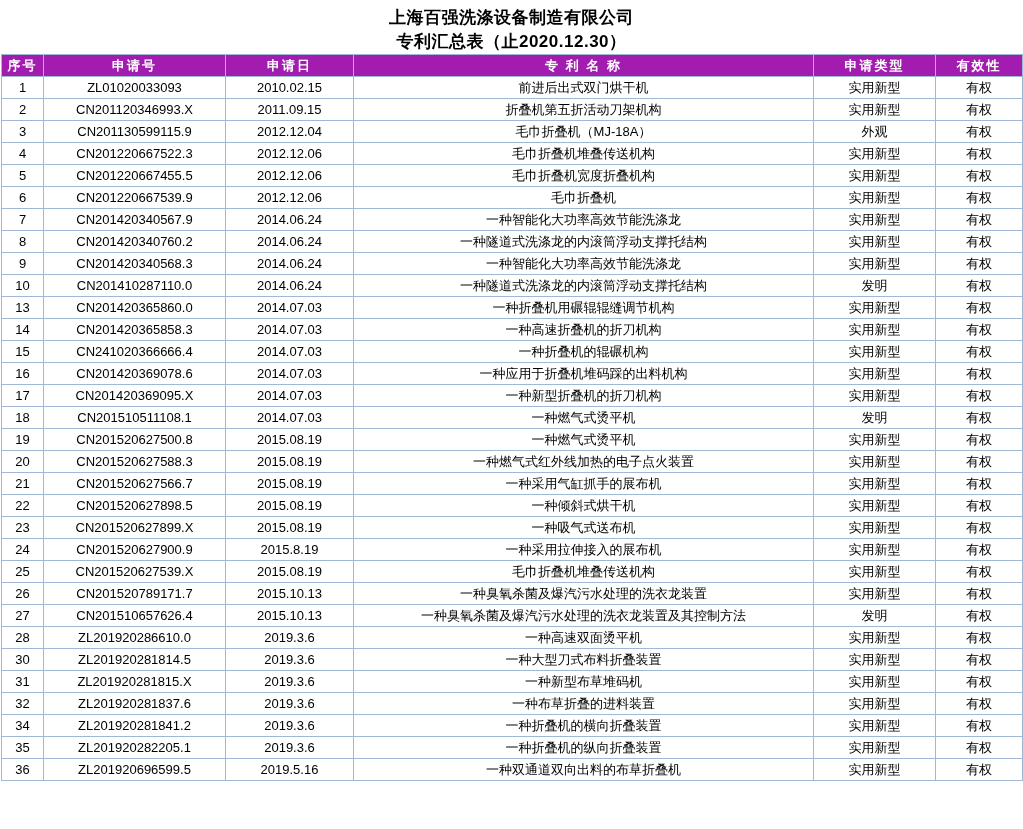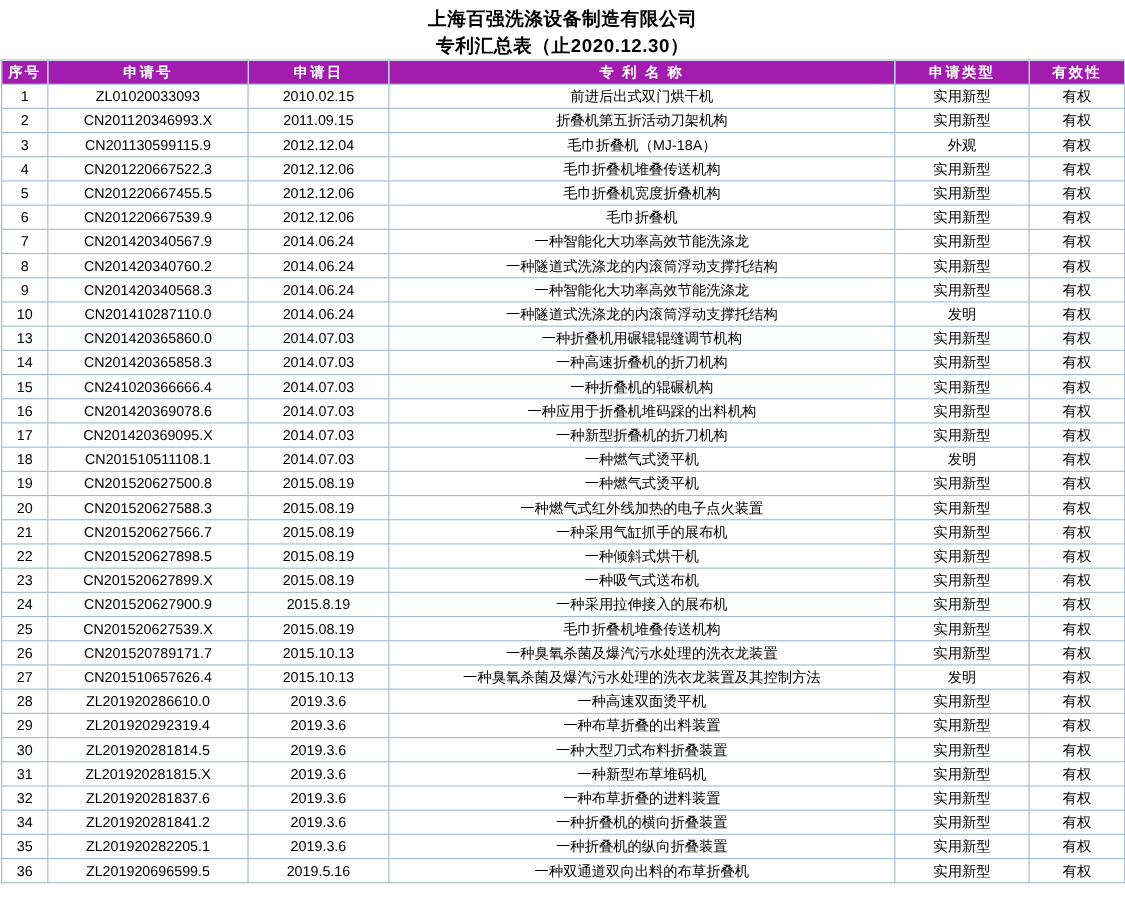"29" tr { html: <tr> <td>29</td> <td>ZL201920292319.4</td> <td>2019.3.6</td> <td>一种布草折叠的出料装置</td> <td>实用新型</td> <td>有权</td> </tr> -> none }
